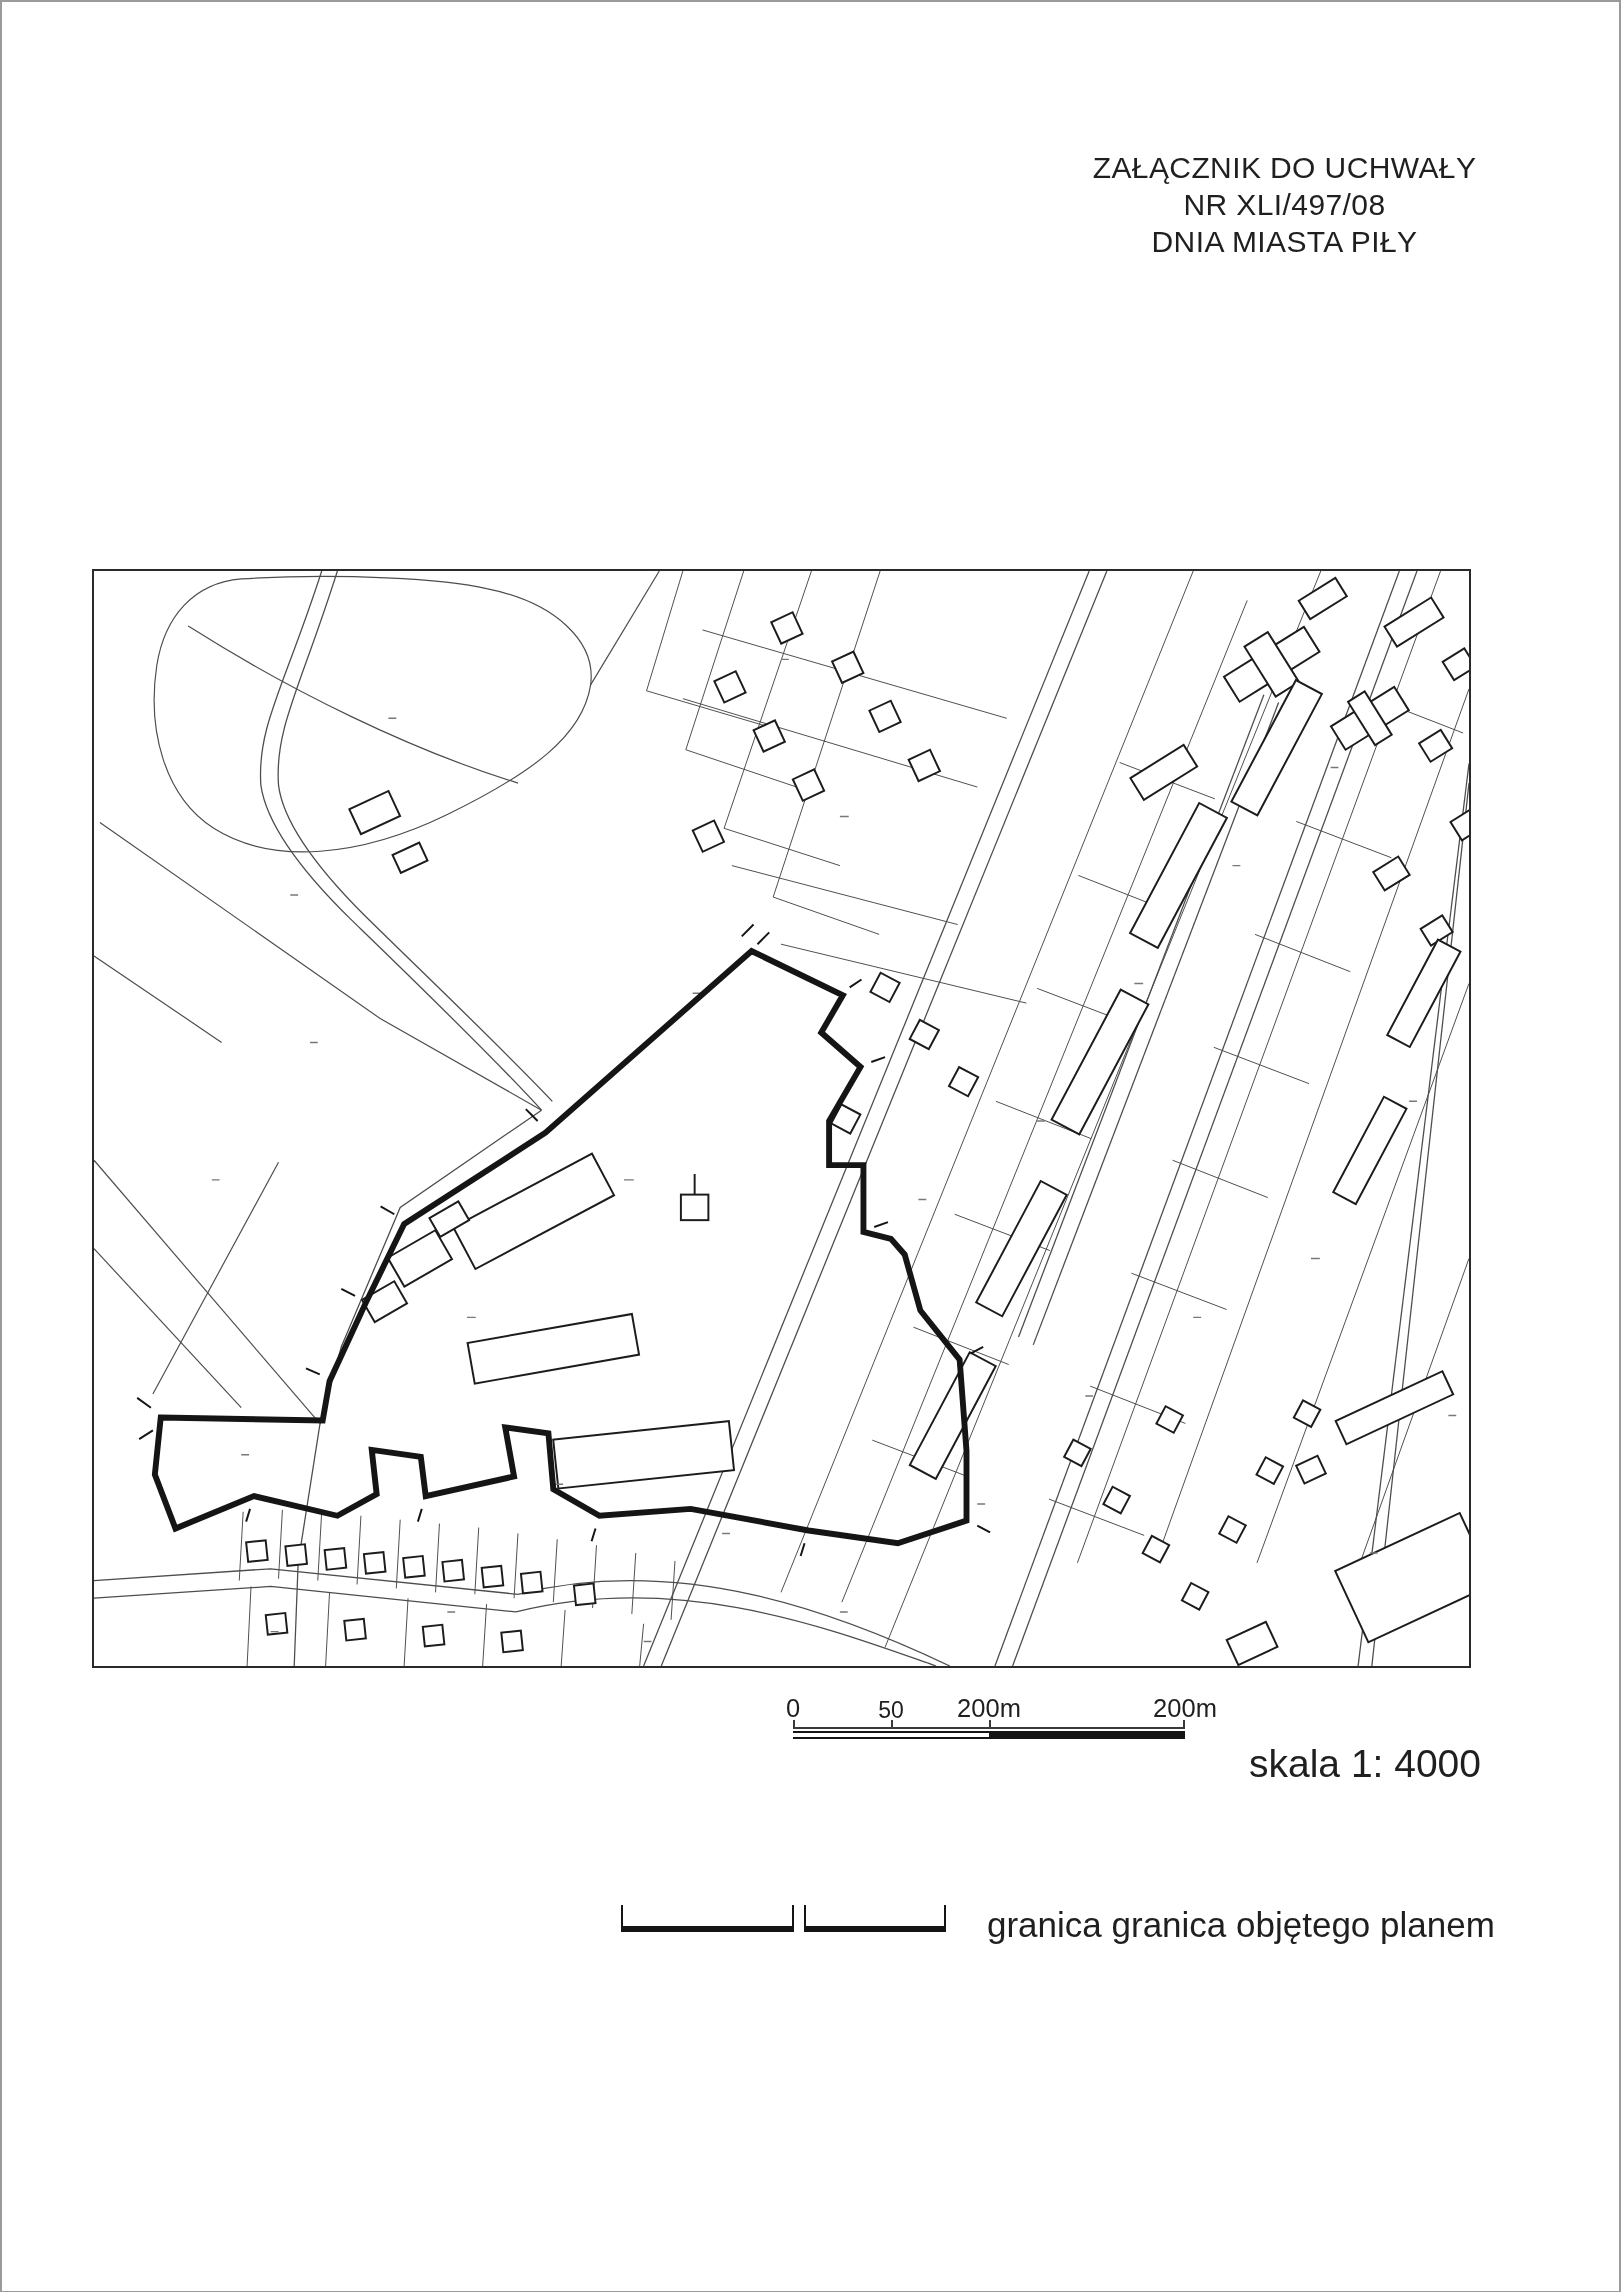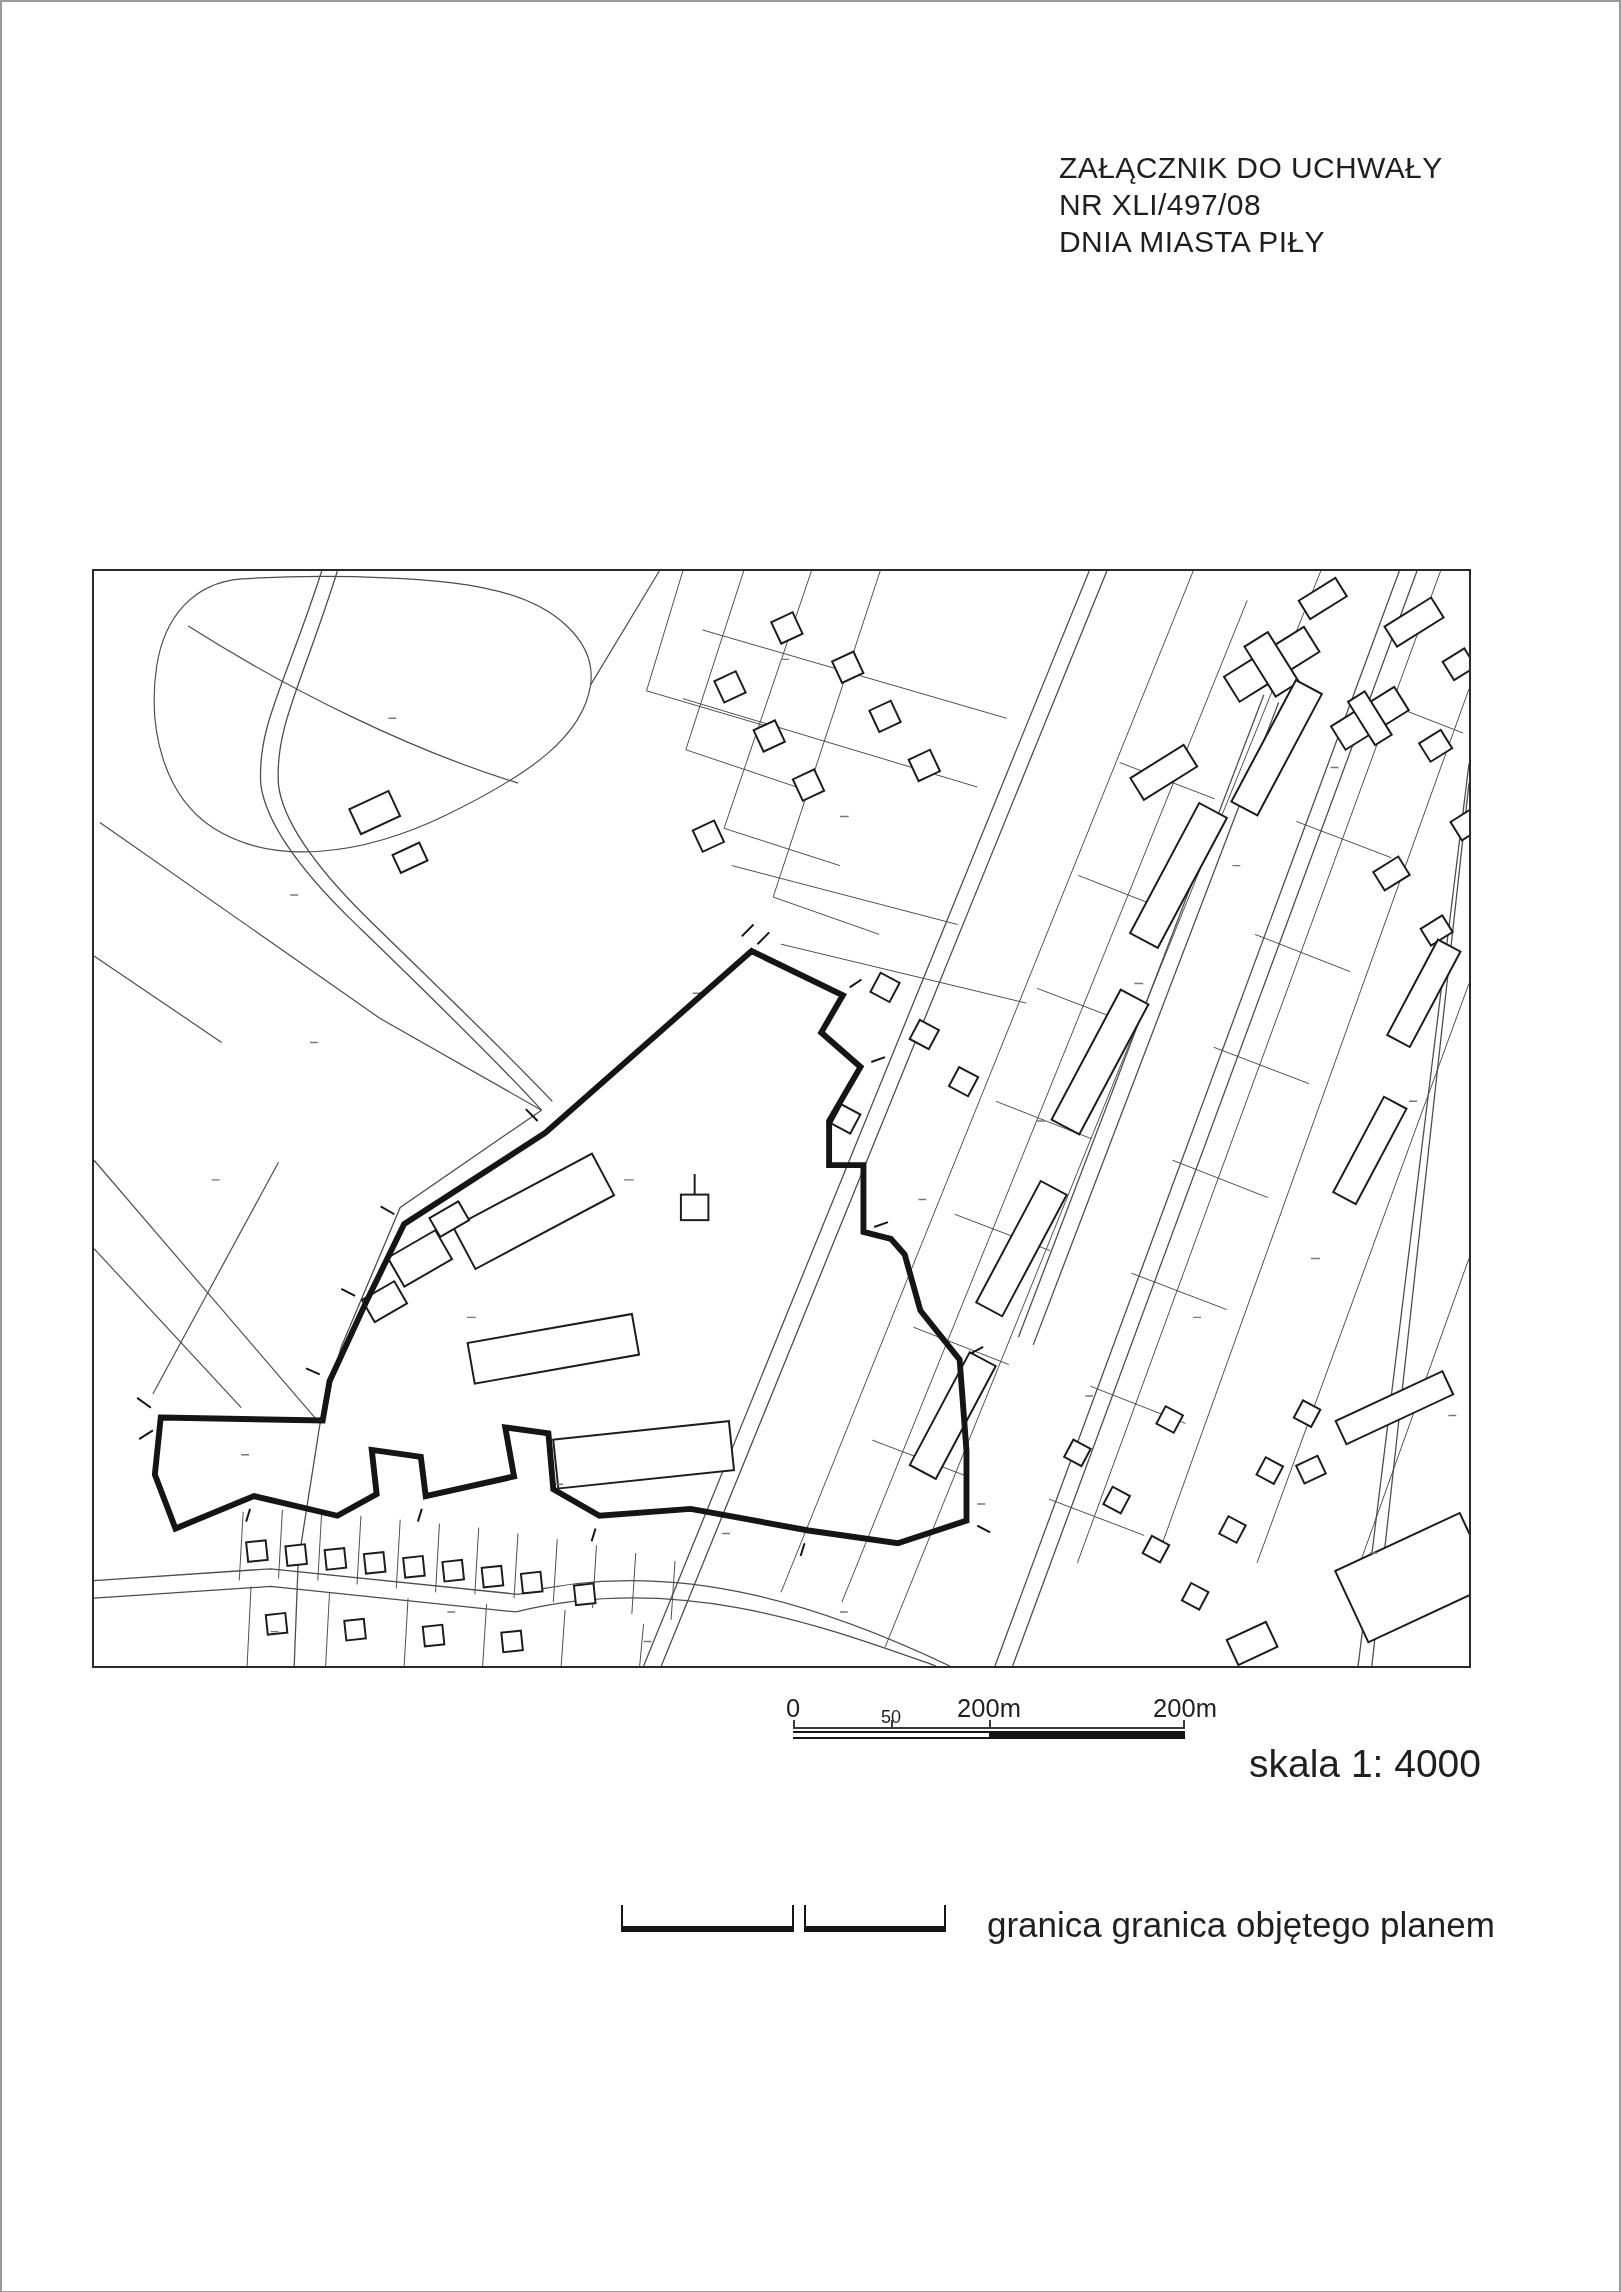"ZAŁĄCZNIK DO UCHWAŁY" .page { text-align: none -> center }
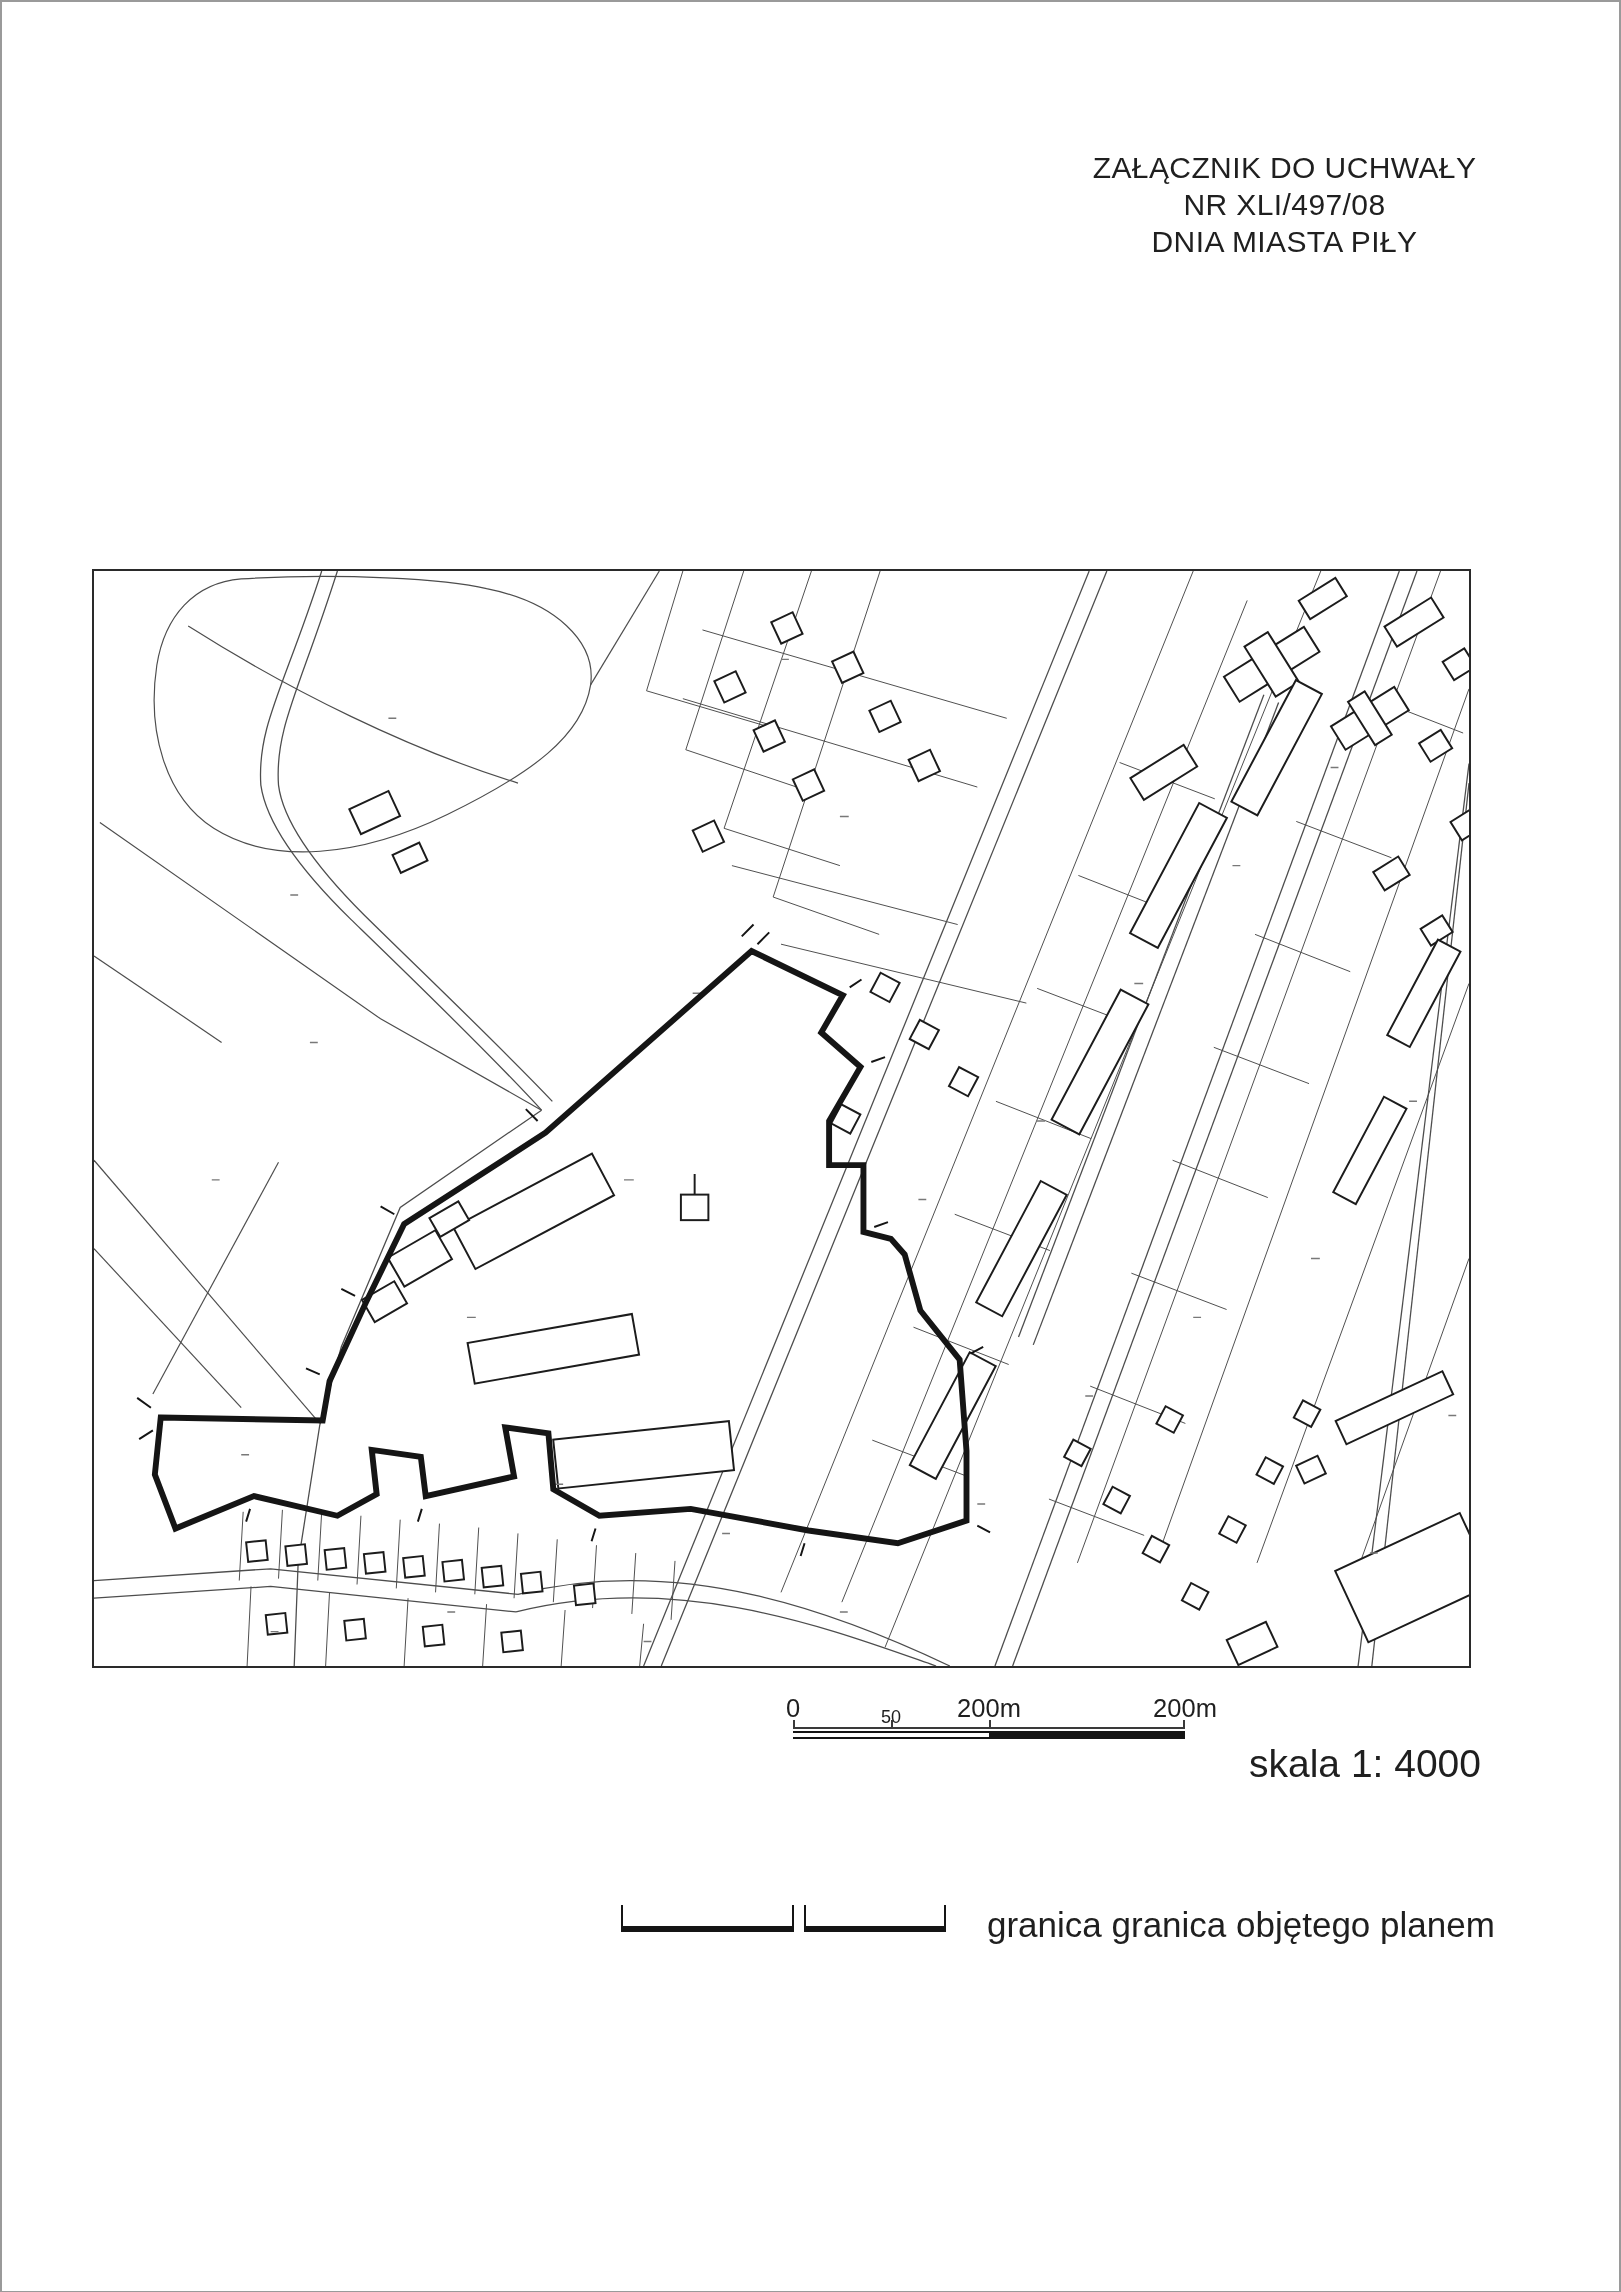"50" .scale-bar .t1 { font-size: 18px -> 23px; top: 13px -> 3px }
